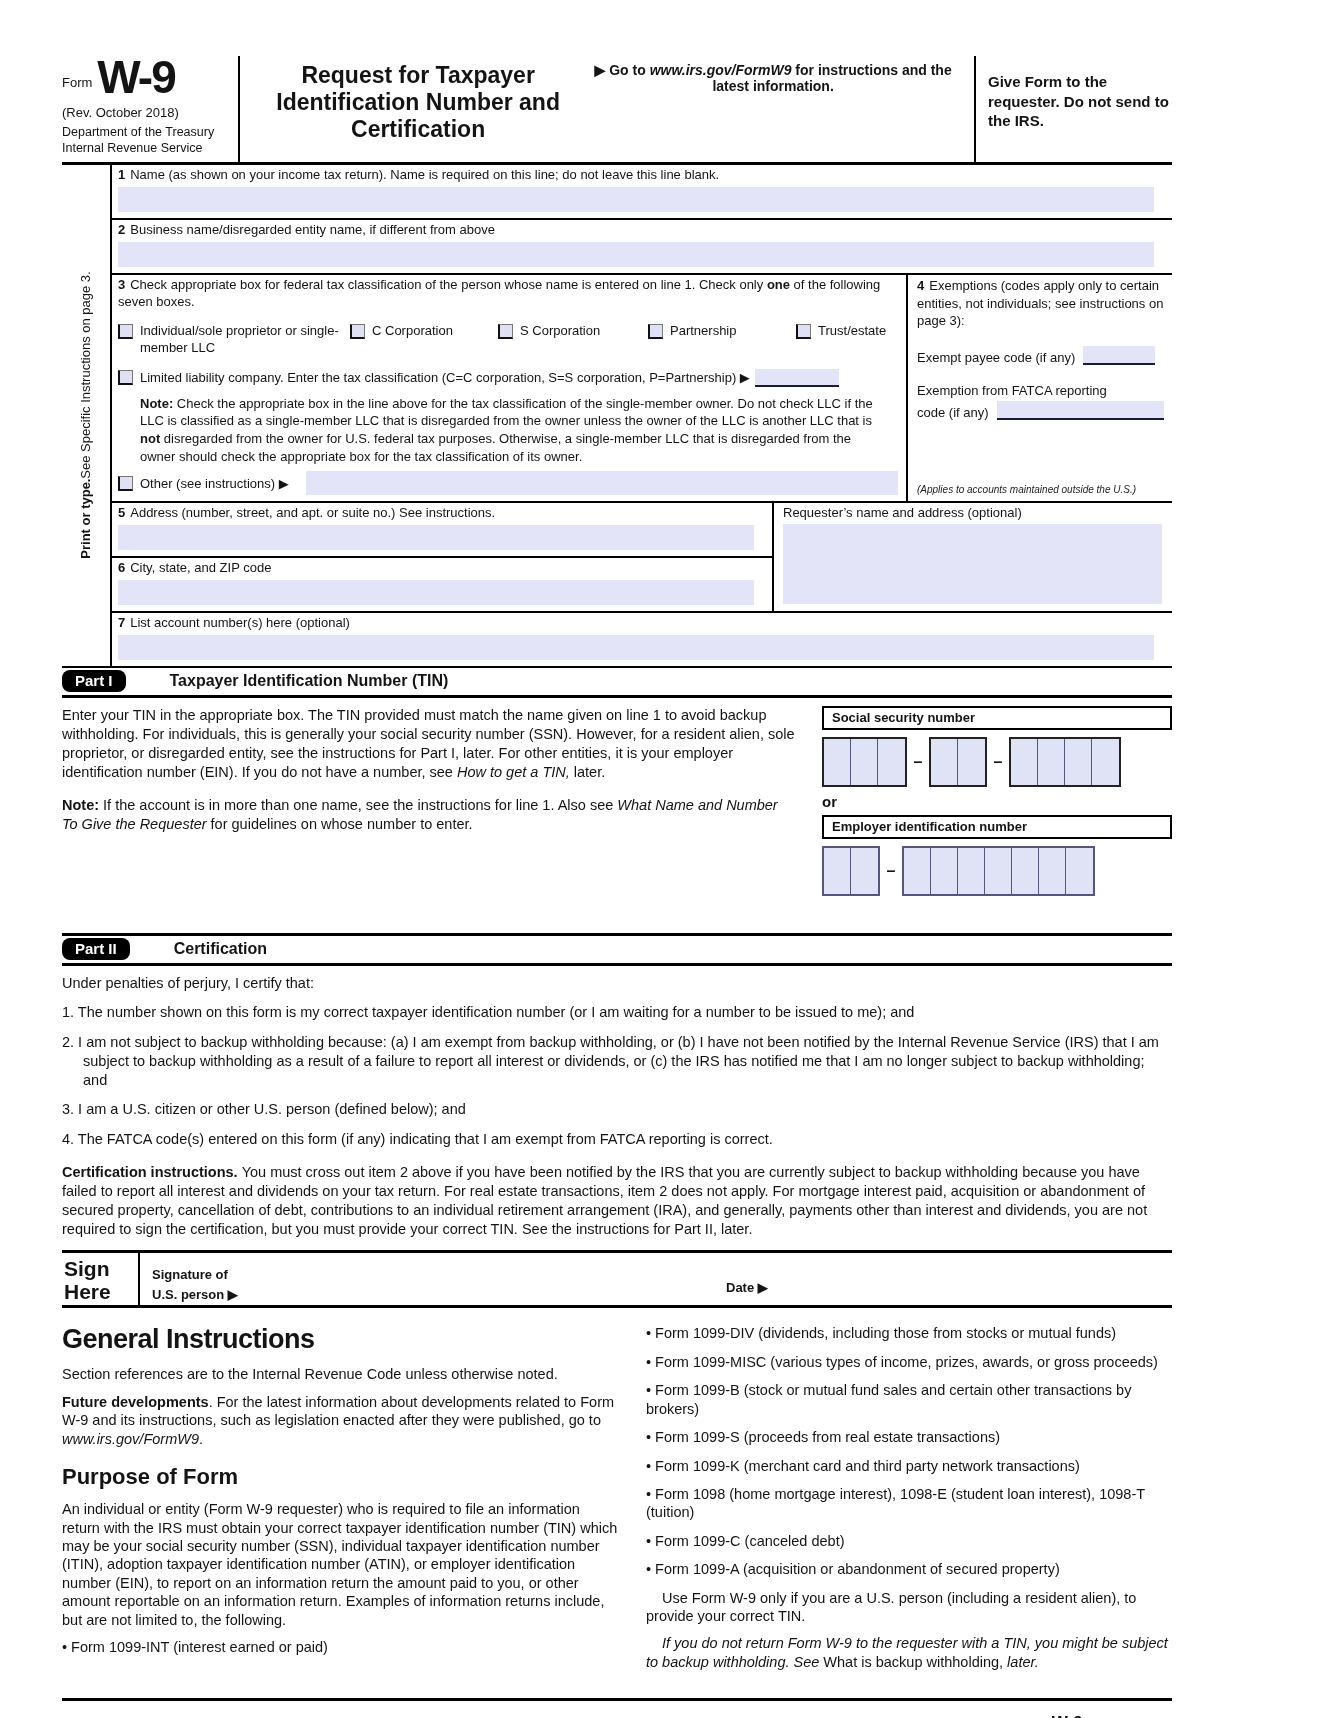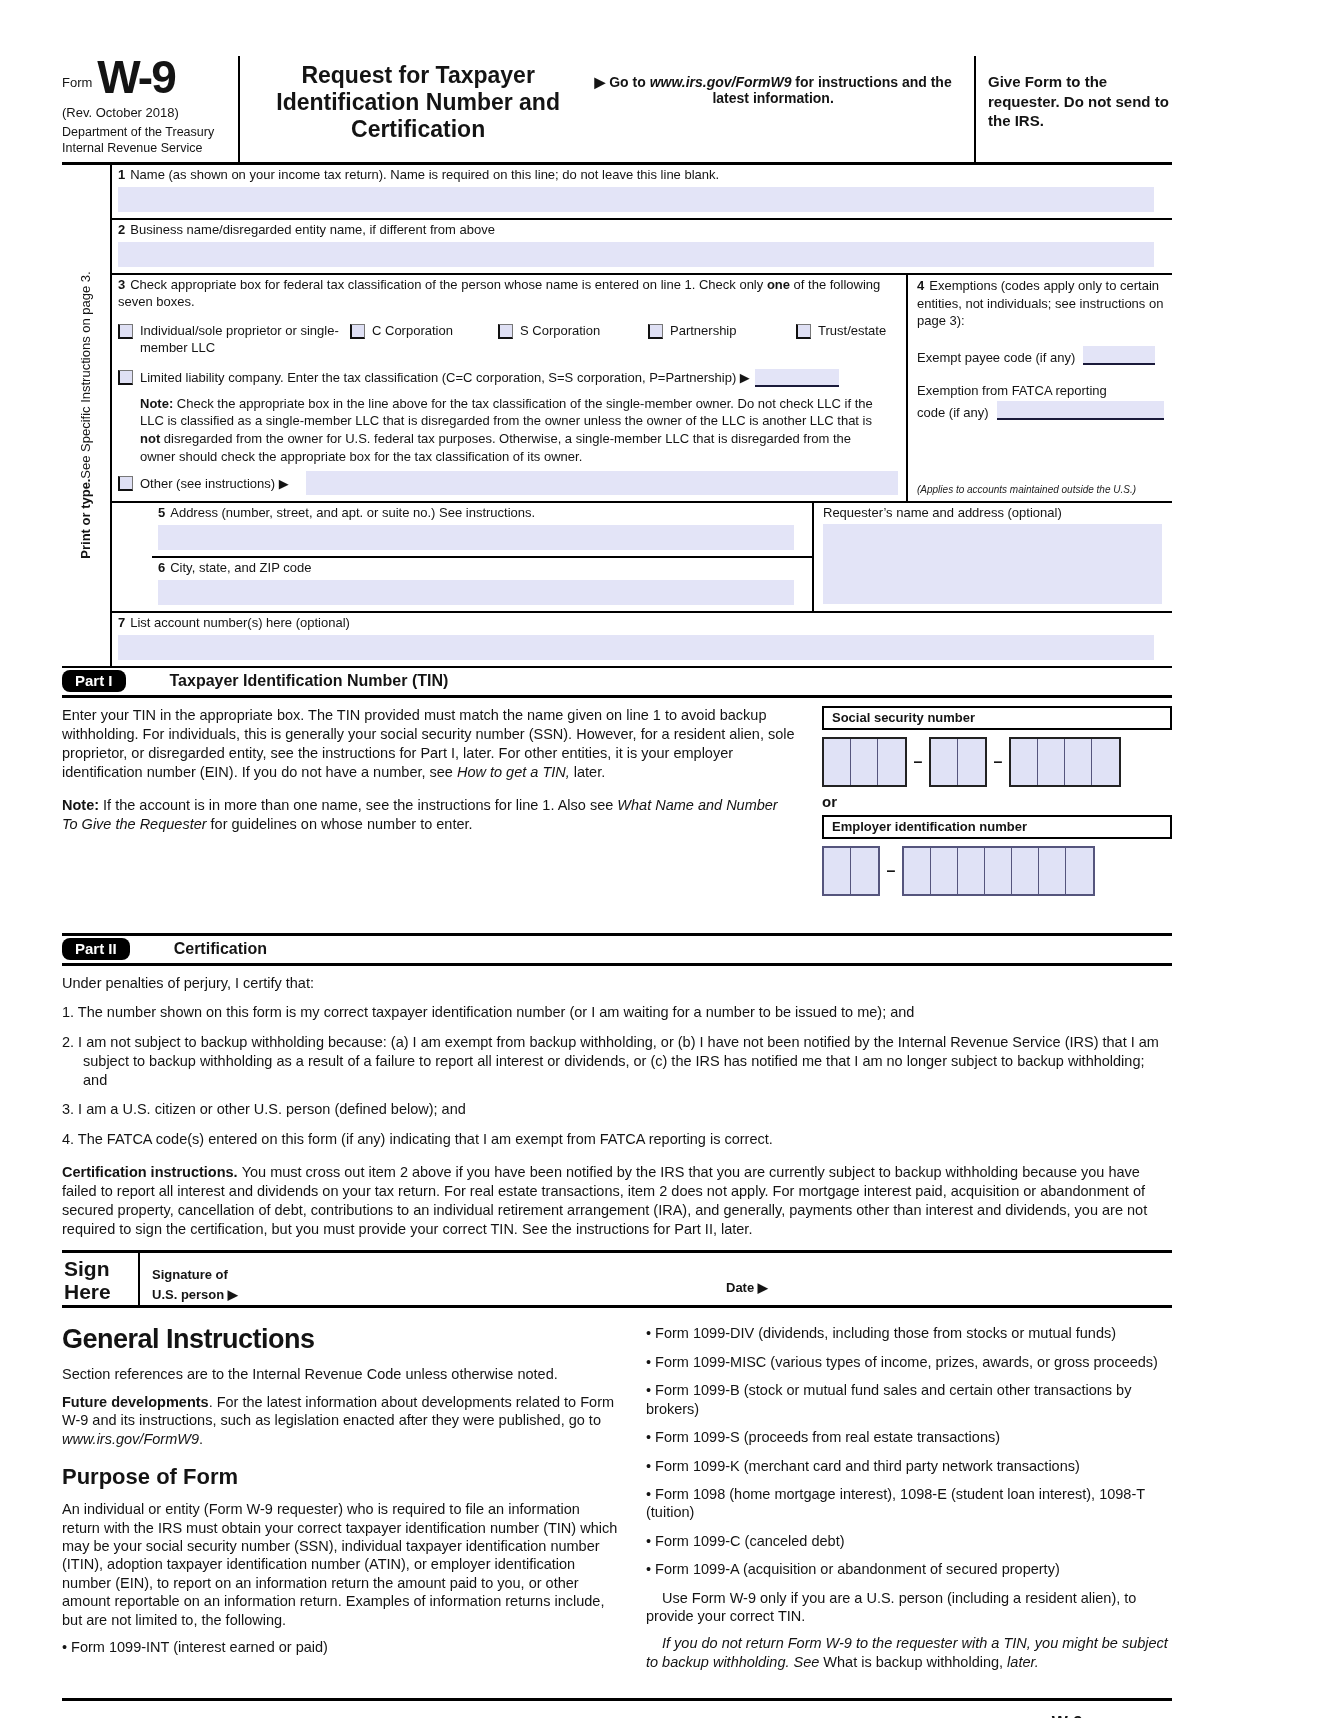"▶ Go to www.irs.gov/FormW9 for" .goto { margin-top: 12px -> 0 }
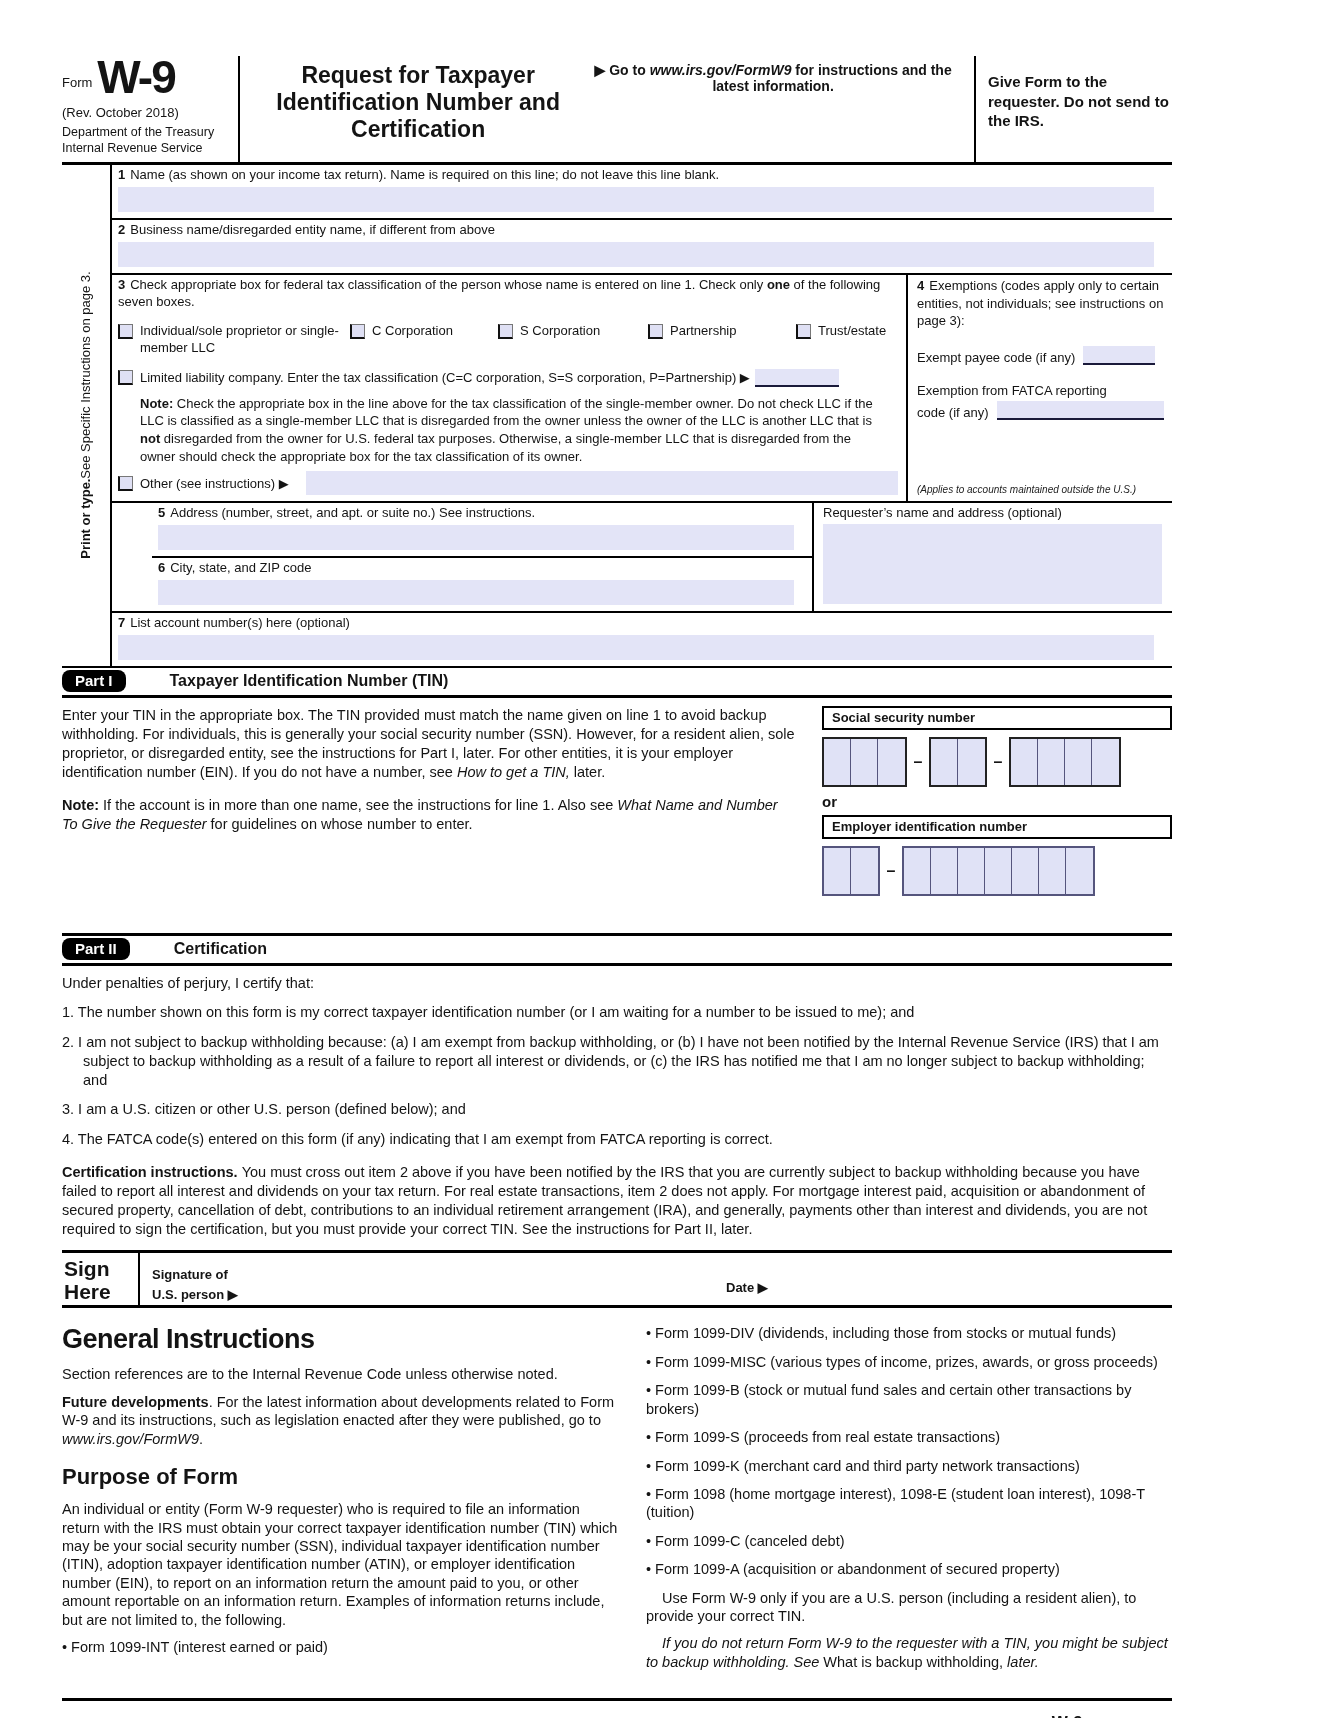"5 Address (number, street, and" .row56 { padding-left: 40px -> none }
